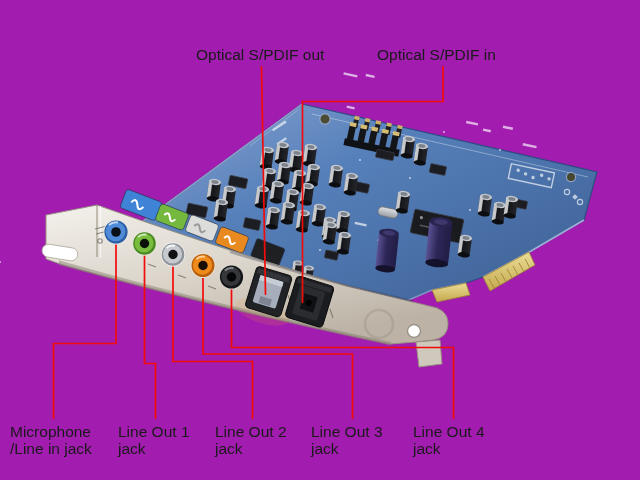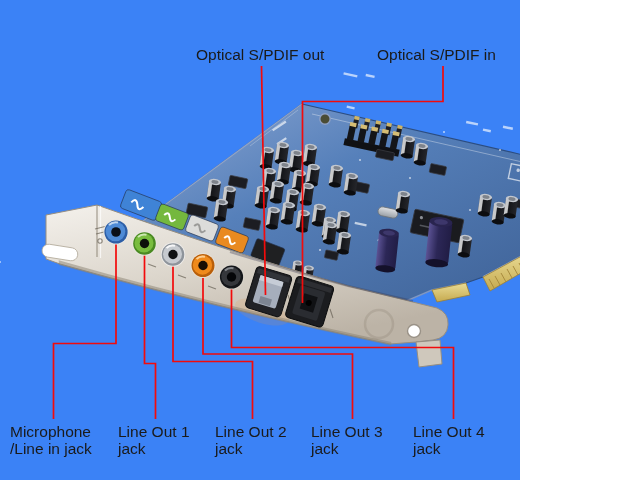"Optical S/PDIF out" #stage { background: #3b82f6 -> #a21caf; width: 520px -> 640px }
